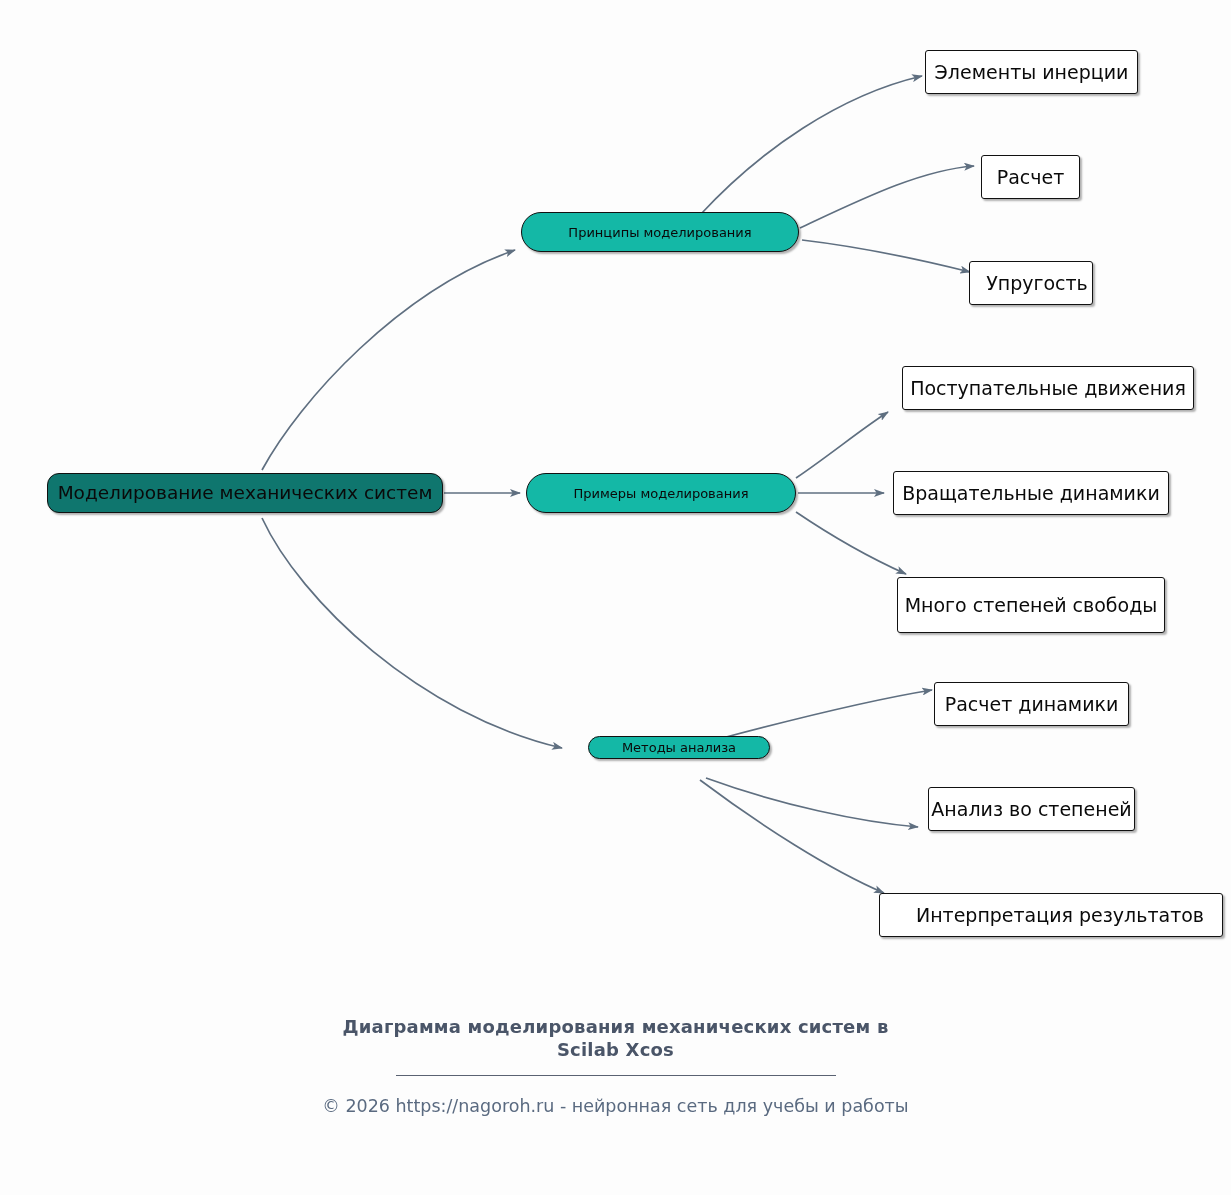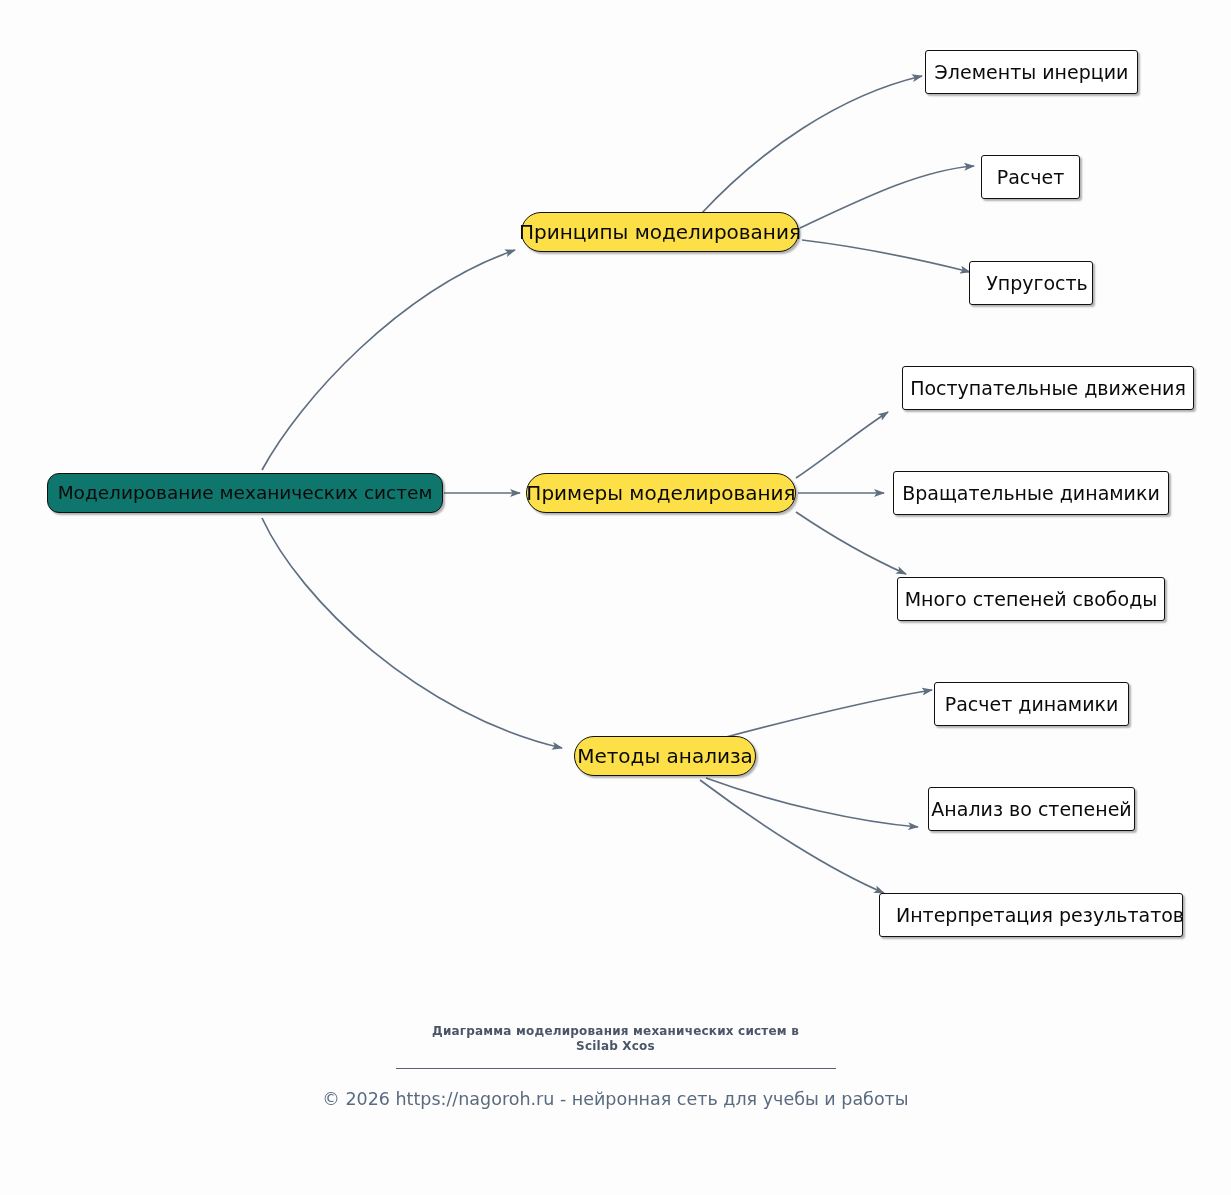"Принципы моделирования" .node.branch { background: #fde047 -> #14b8a6; font-size: 20px -> 13px }
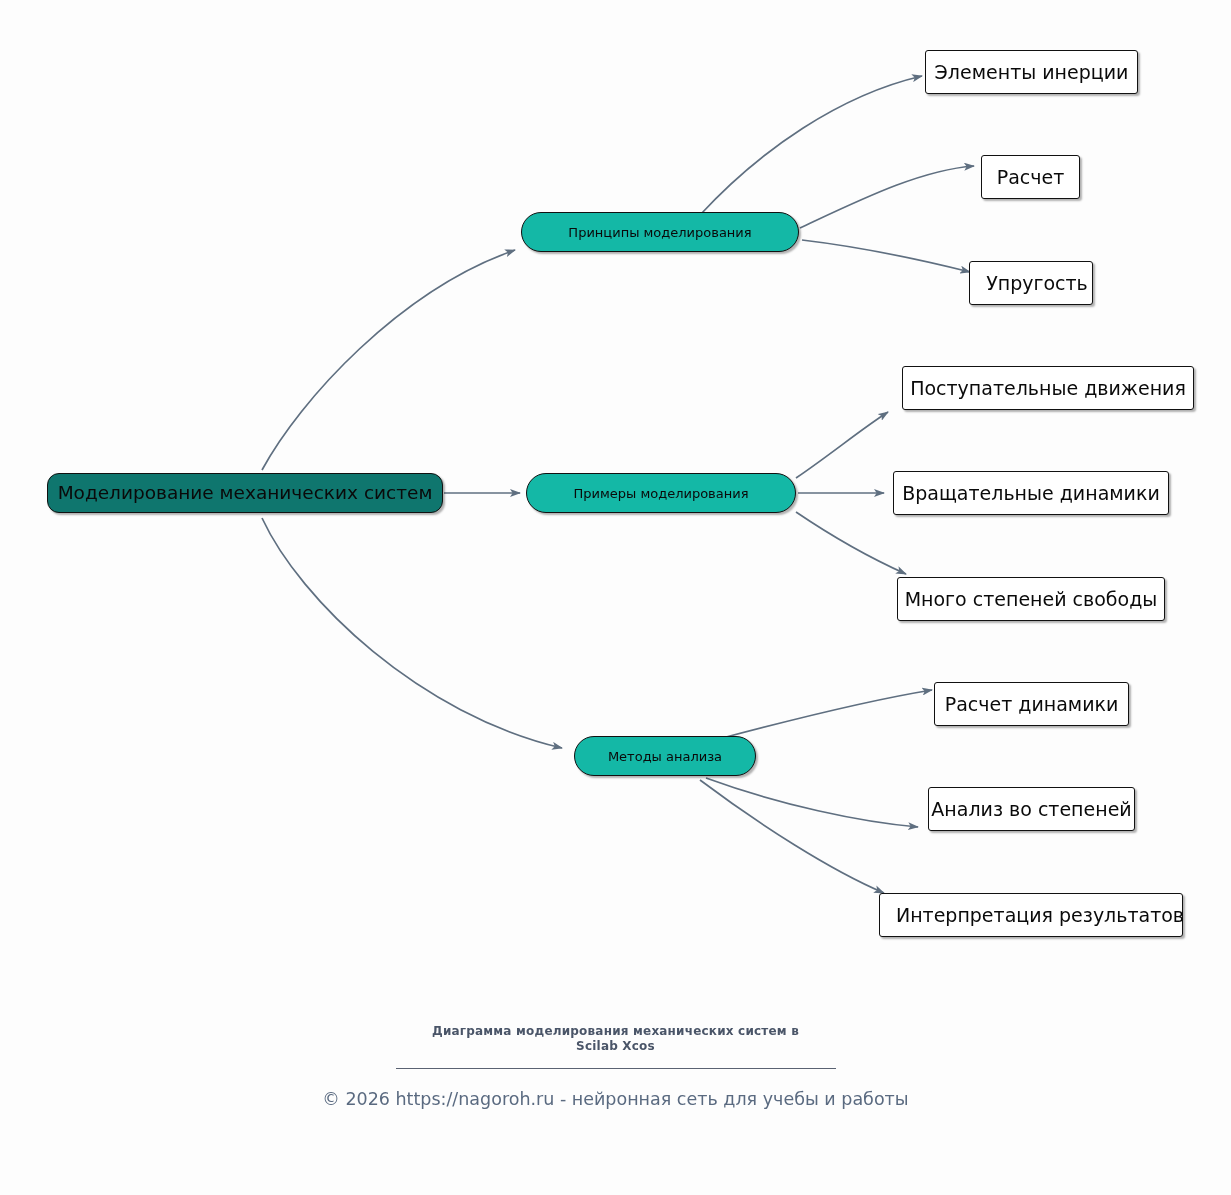"Много степеней свободы" div.node { height: 44px -> 56px }
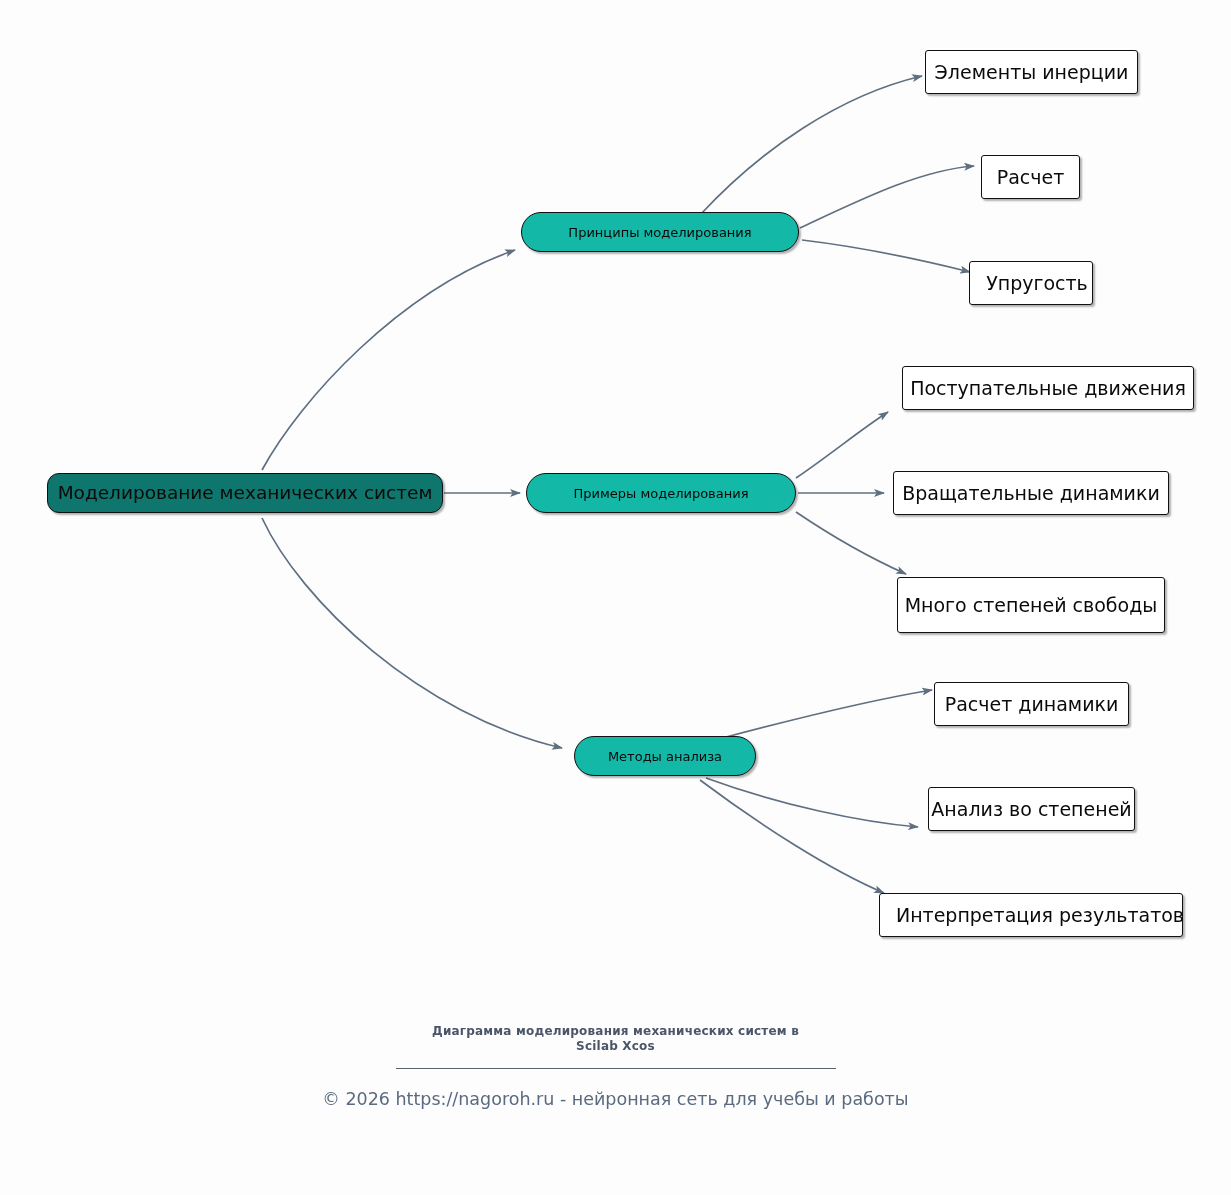"Методы анализа" div.node { height: 40px -> 23px; left: 574px -> 588px }
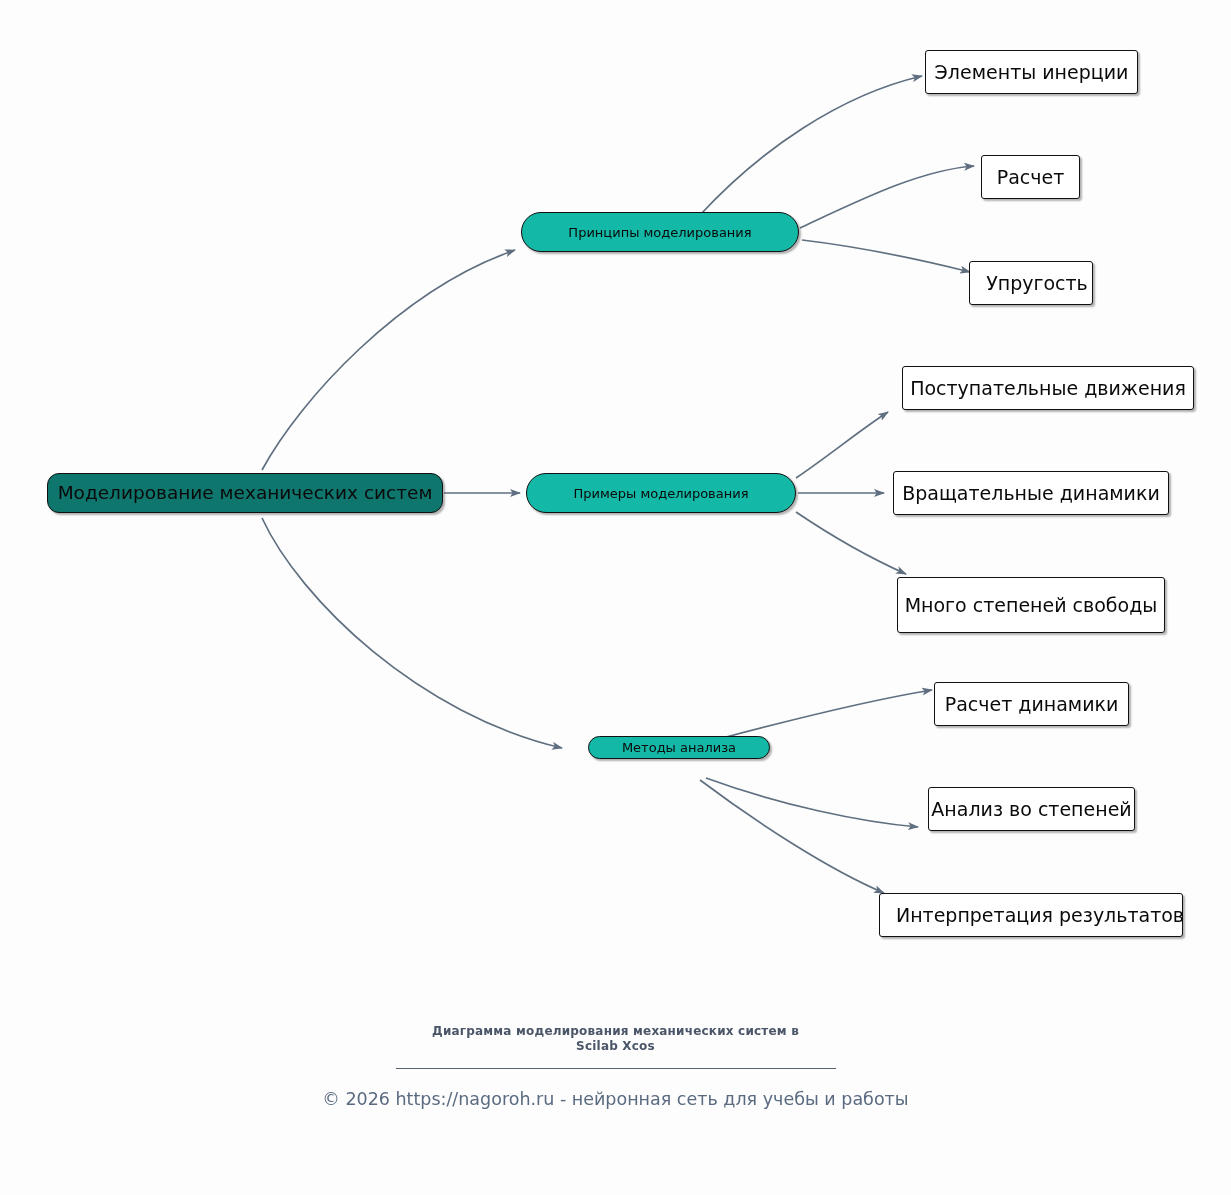"Интерпретация результатов" div.node { width: 304px -> 344px }
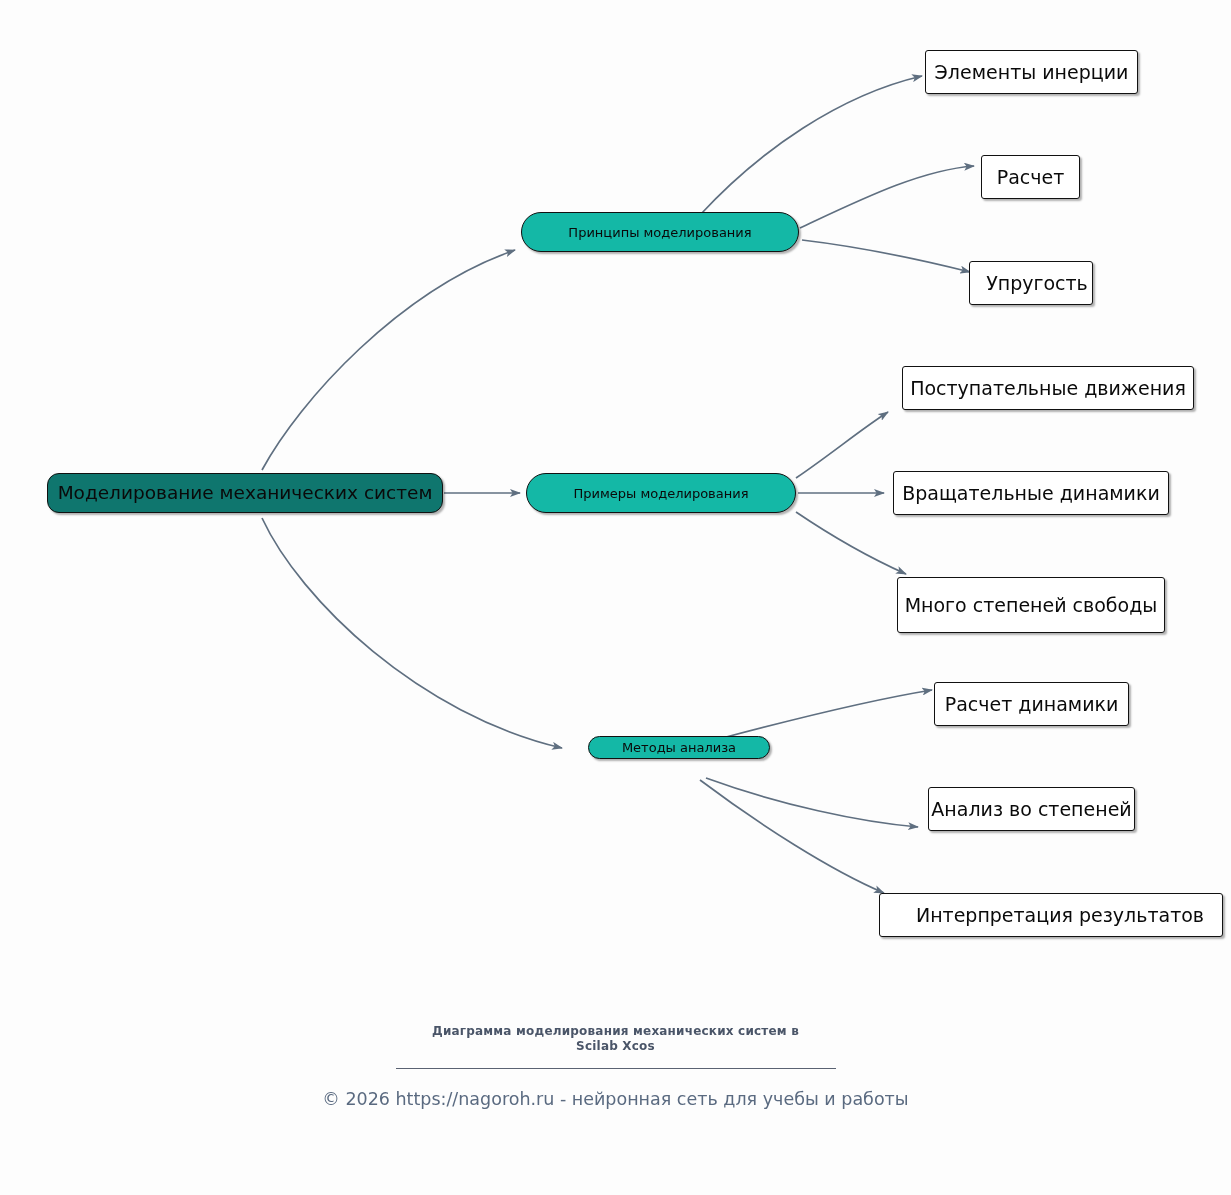"Диаграмма моделирования механических" #footer-title { font-size: 12px -> 18px; margin: 12px auto -> 4px auto }
